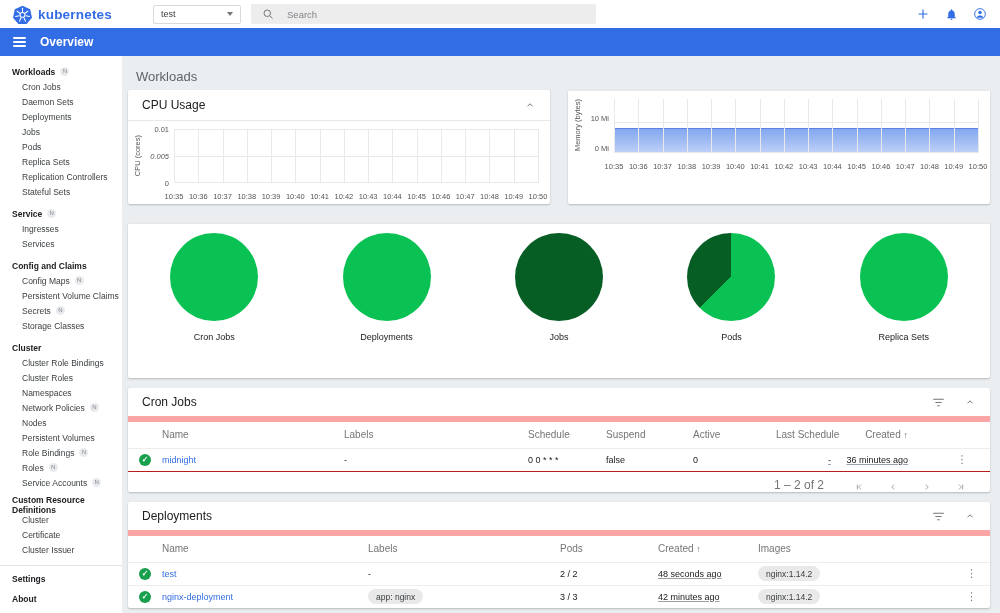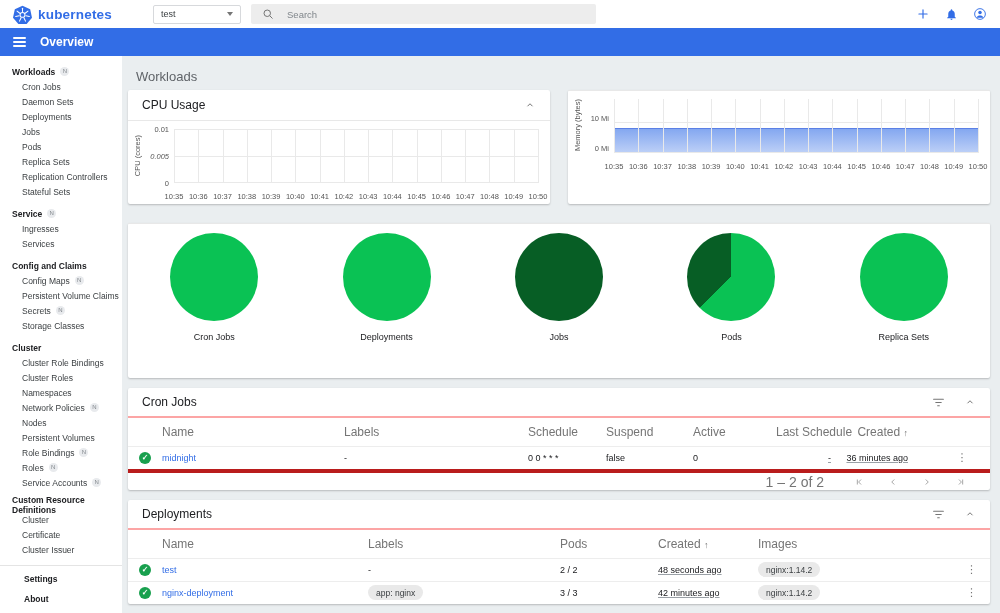"Name" thead th { border-top: 2px solid #fca5a5 -> 6px solid #fca5a5; font-size: 12px -> 10px }
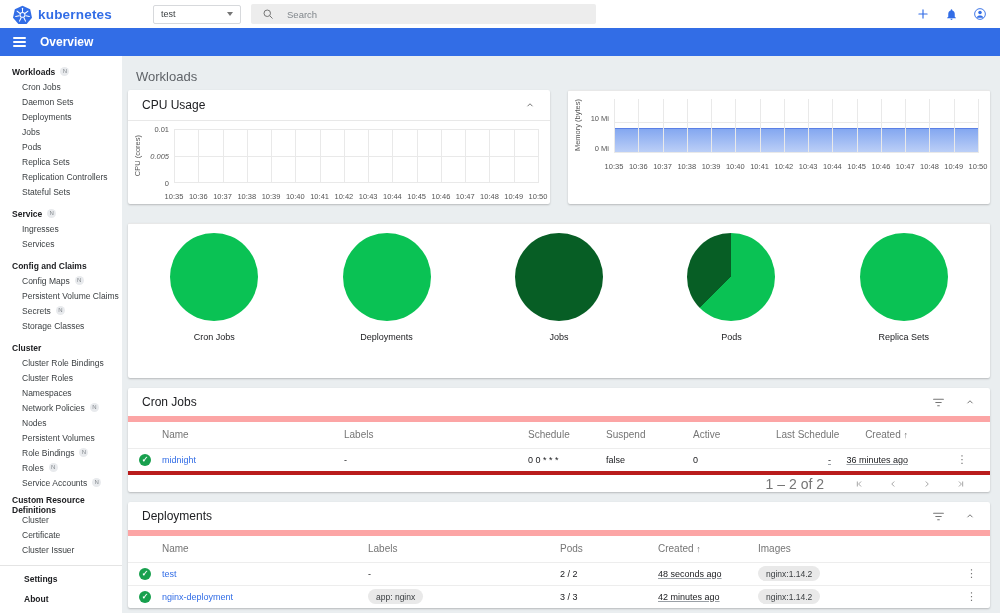"1 – 2 of 2" .pag { align-items: center -> flex-end; border-top: 4px solid #b91c1c -> 1px solid #b91c1c; font-size: 14px -> 12px }
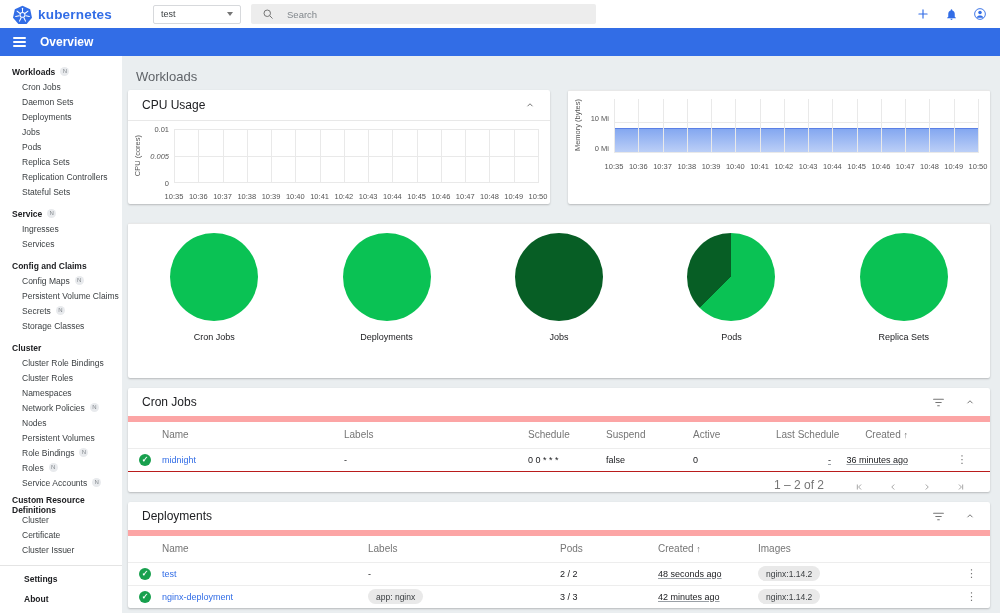"Settings" .s-footer-item { padding-left: 24px -> 12px }
